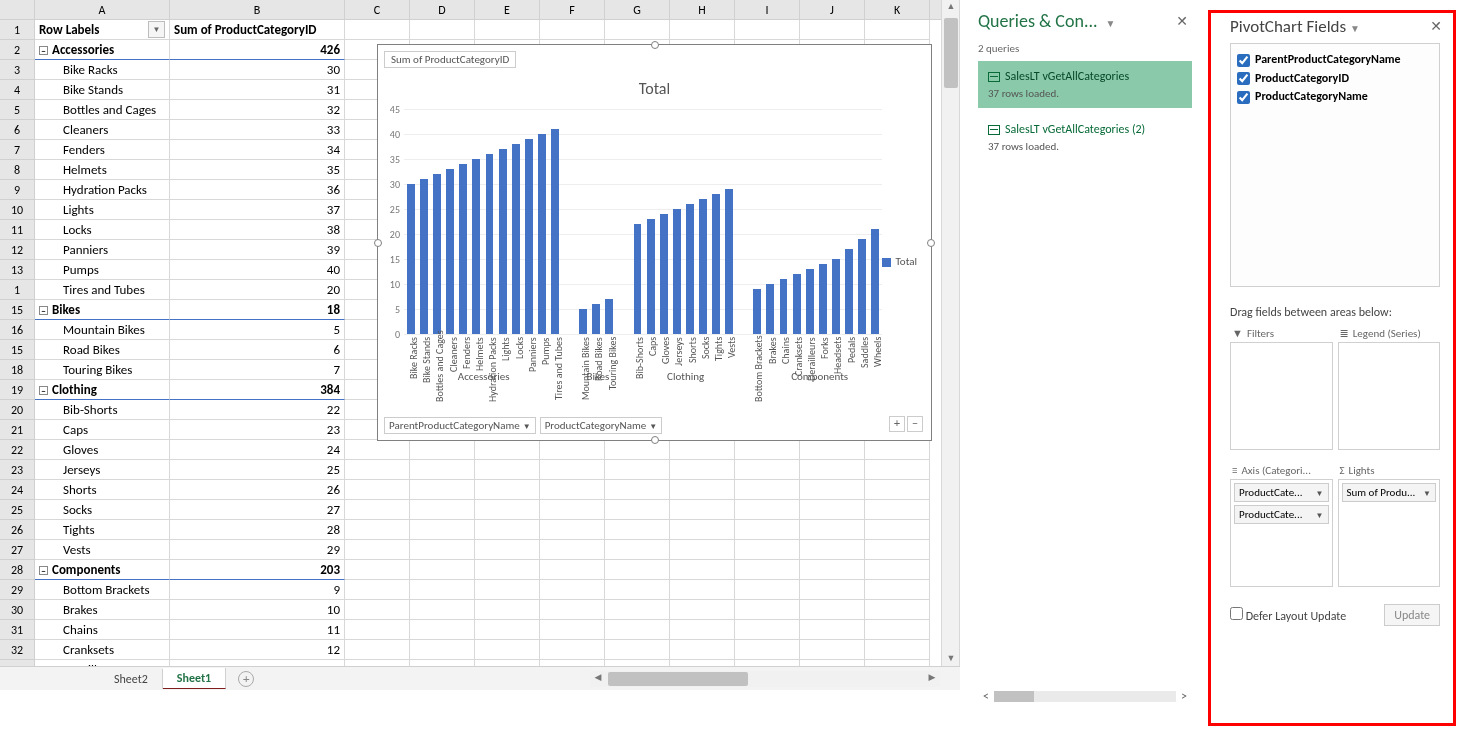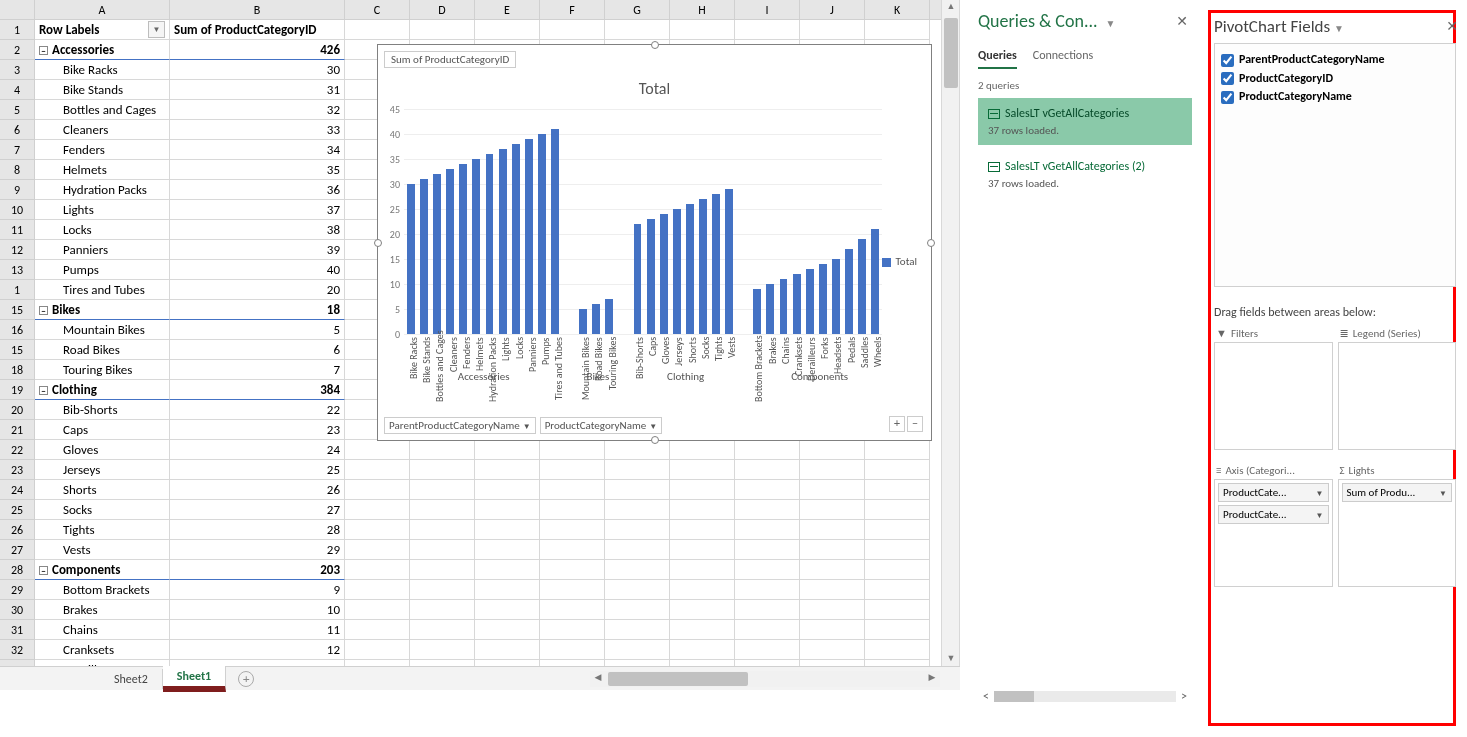"PivotChart Fields ▼" .fp-inner { padding: 0 4px -> 0 20px }
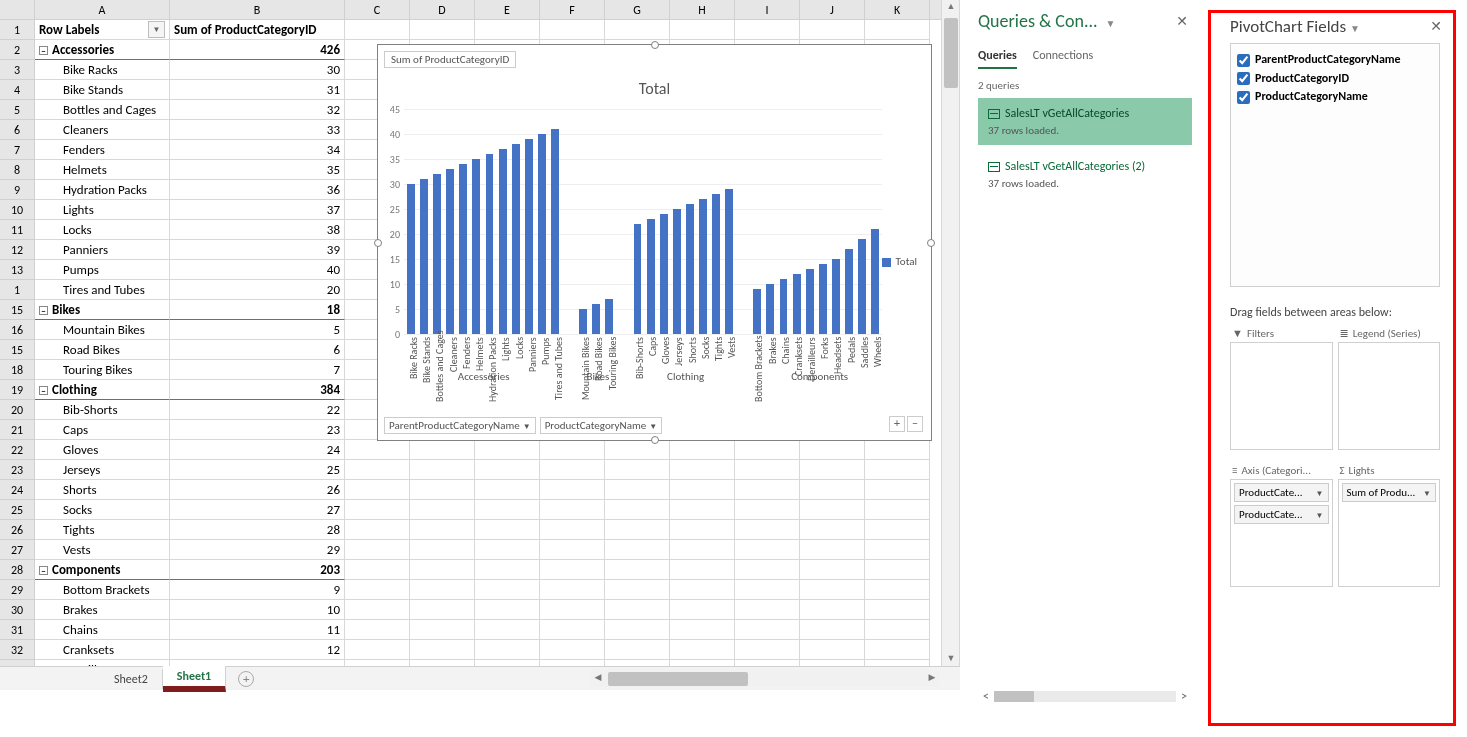"Queries" div.qtabs { html: <div> <div>Queries</div> <div>Connections</div> </div> -> none }
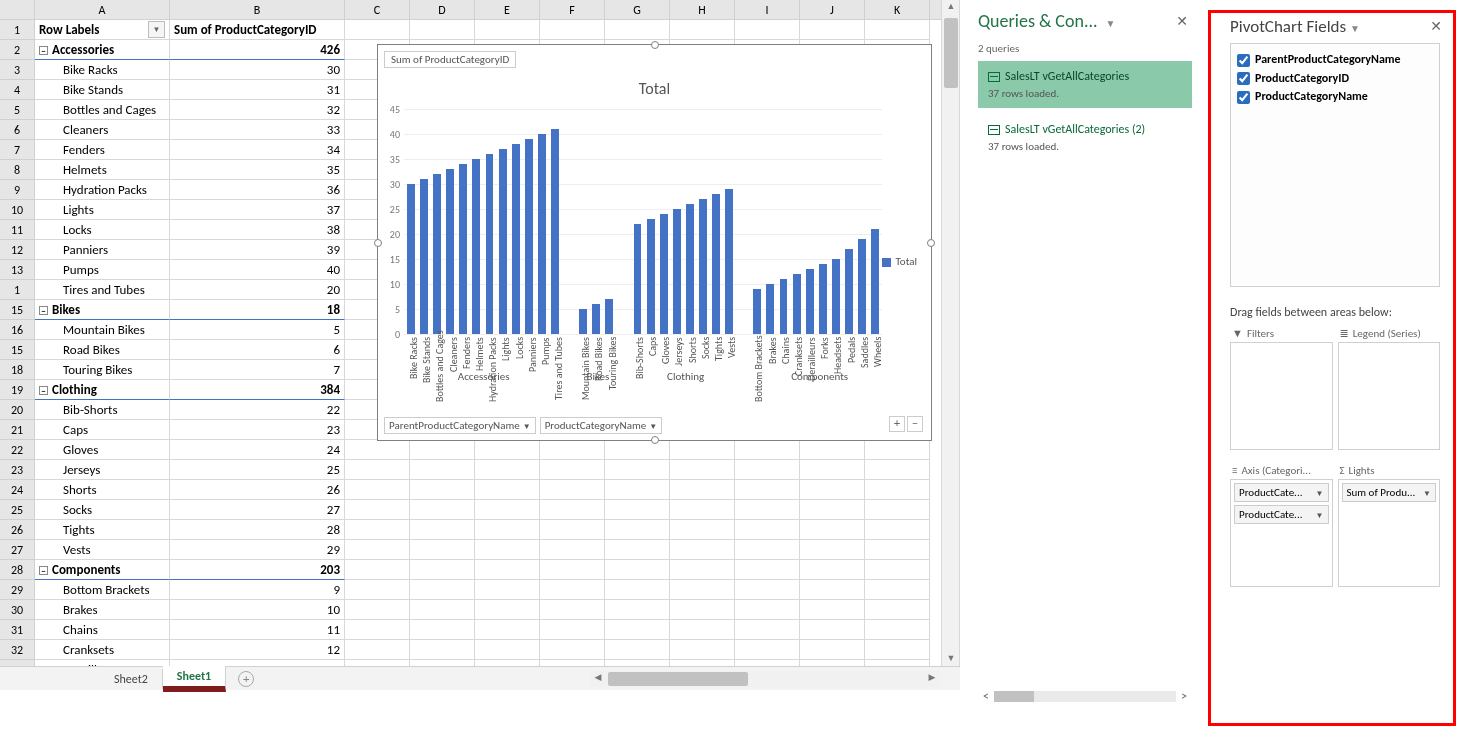"Defer Layout Update" div.defer-row { html: none -> <div> <label><input> <span>Defer Layout Update</span></label> <span>Update</span> </div> }
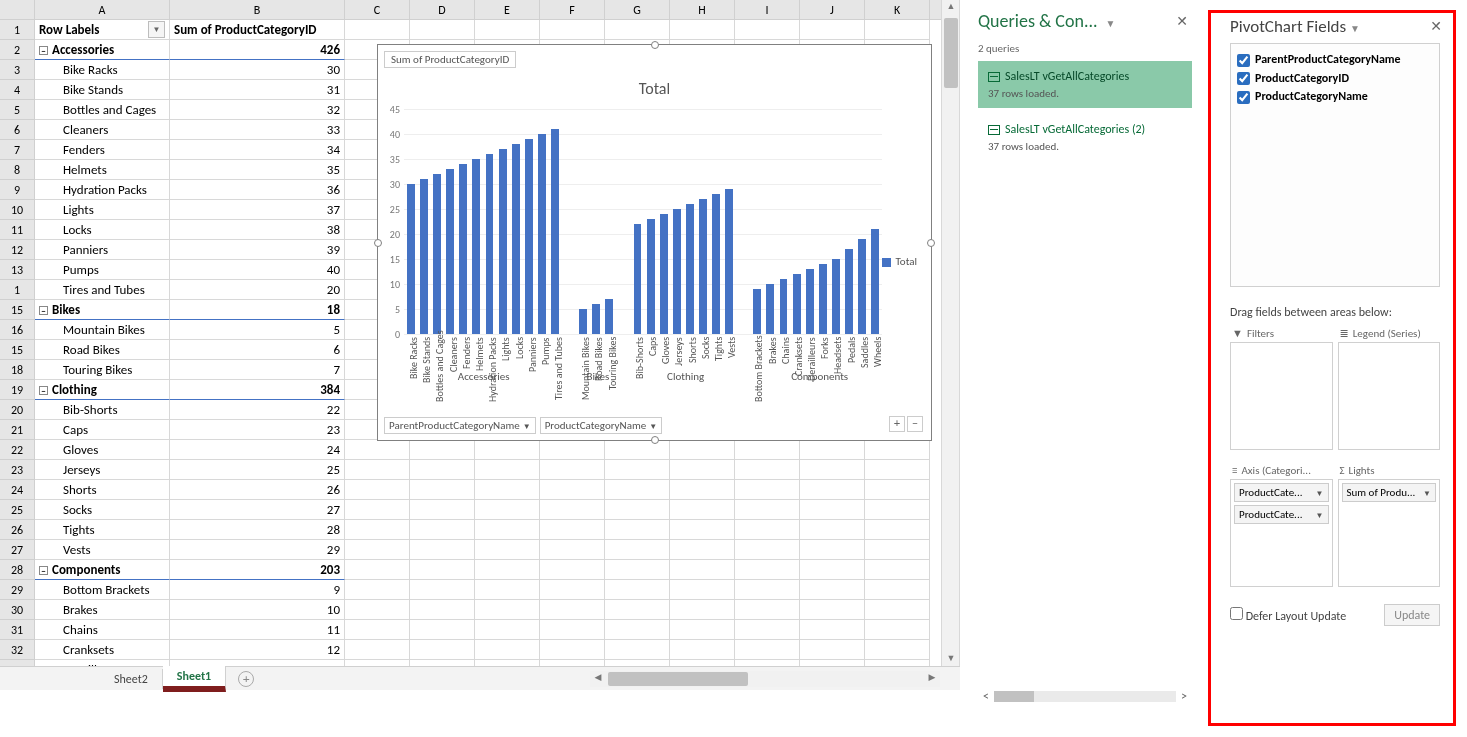"Sheet1" .tab.active { border-bottom: 6px solid #7f1d1d -> 1px solid #7f1d1d }
